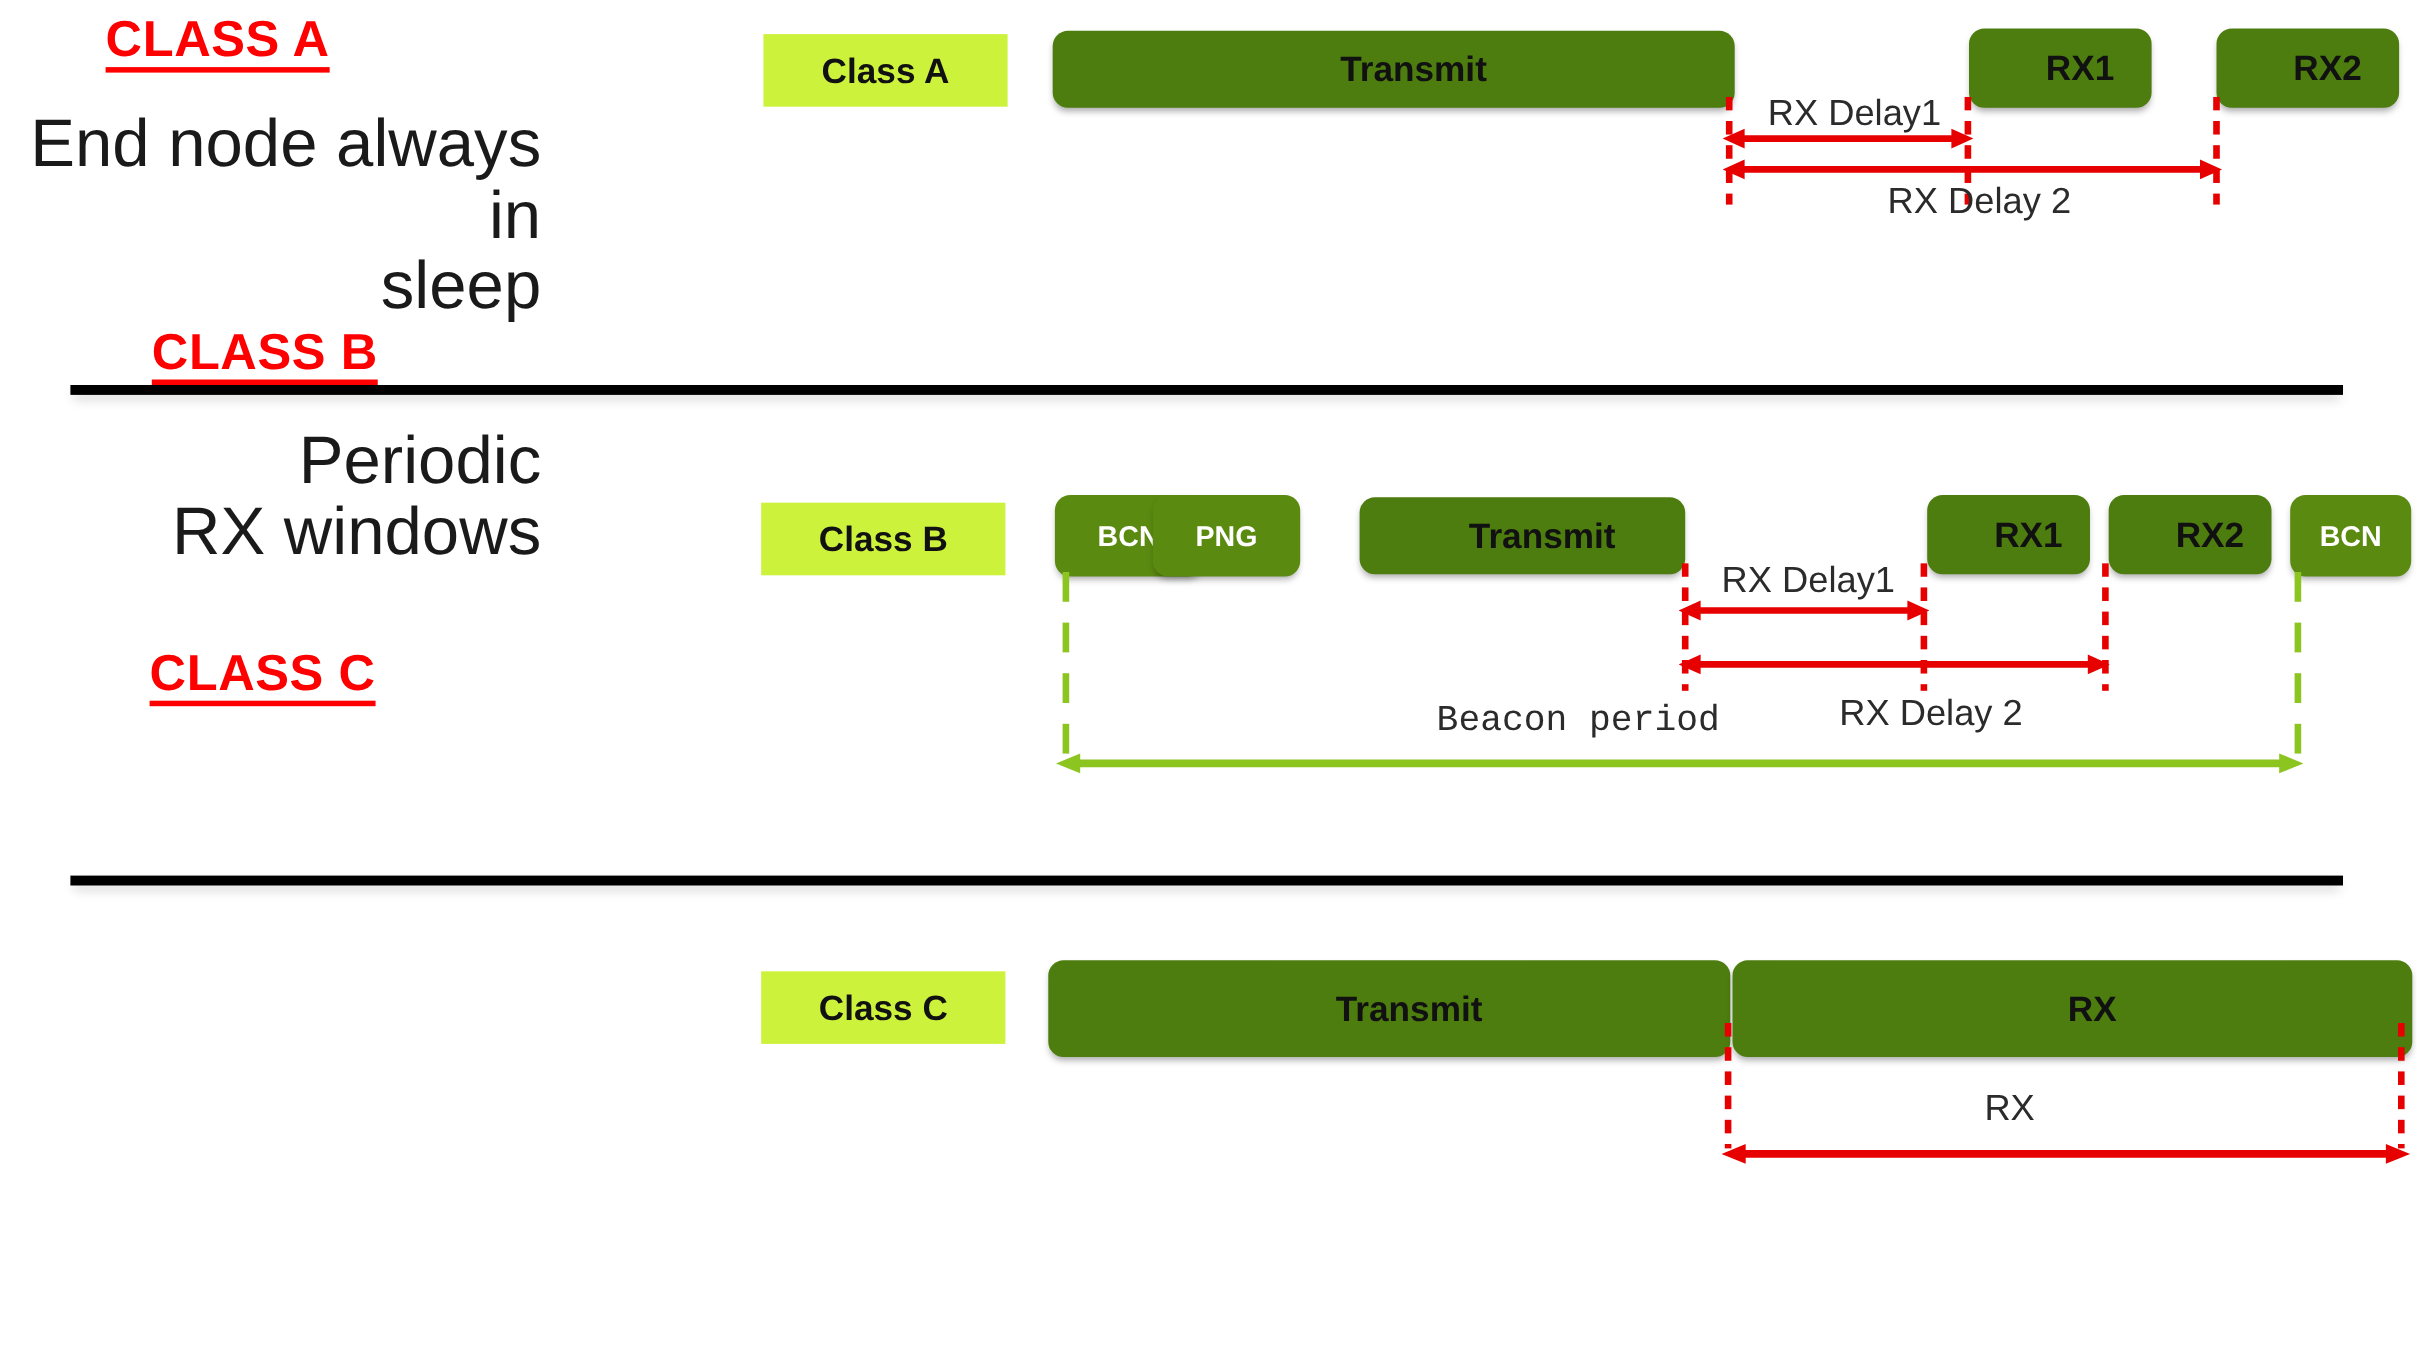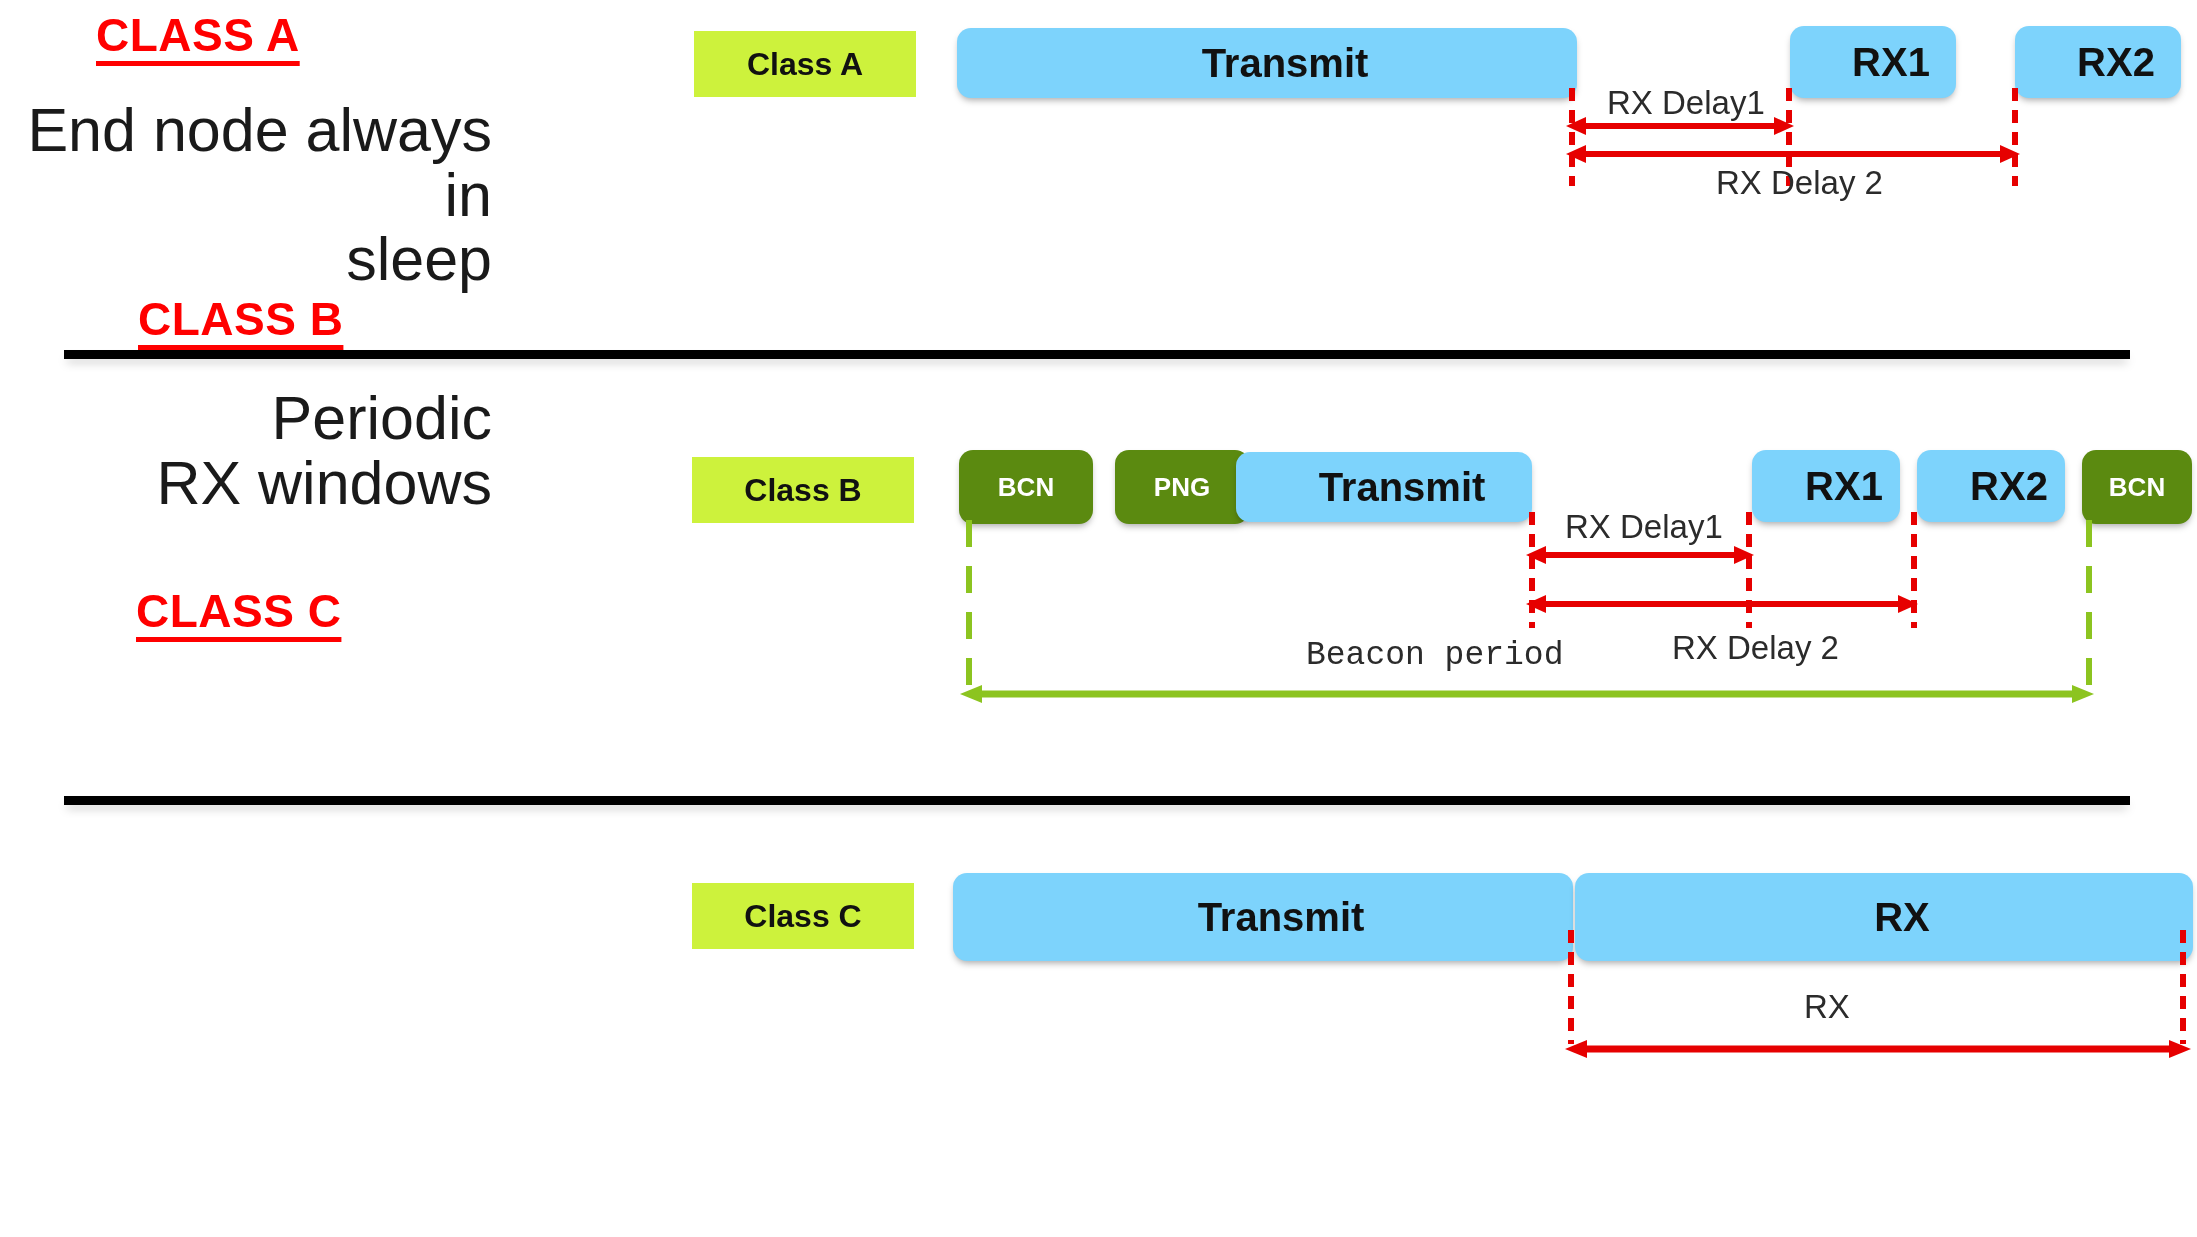"Transmit" .chip-gray { background: #7dd3fc -> #4d7c0f; font-size: 40px -> 32px }
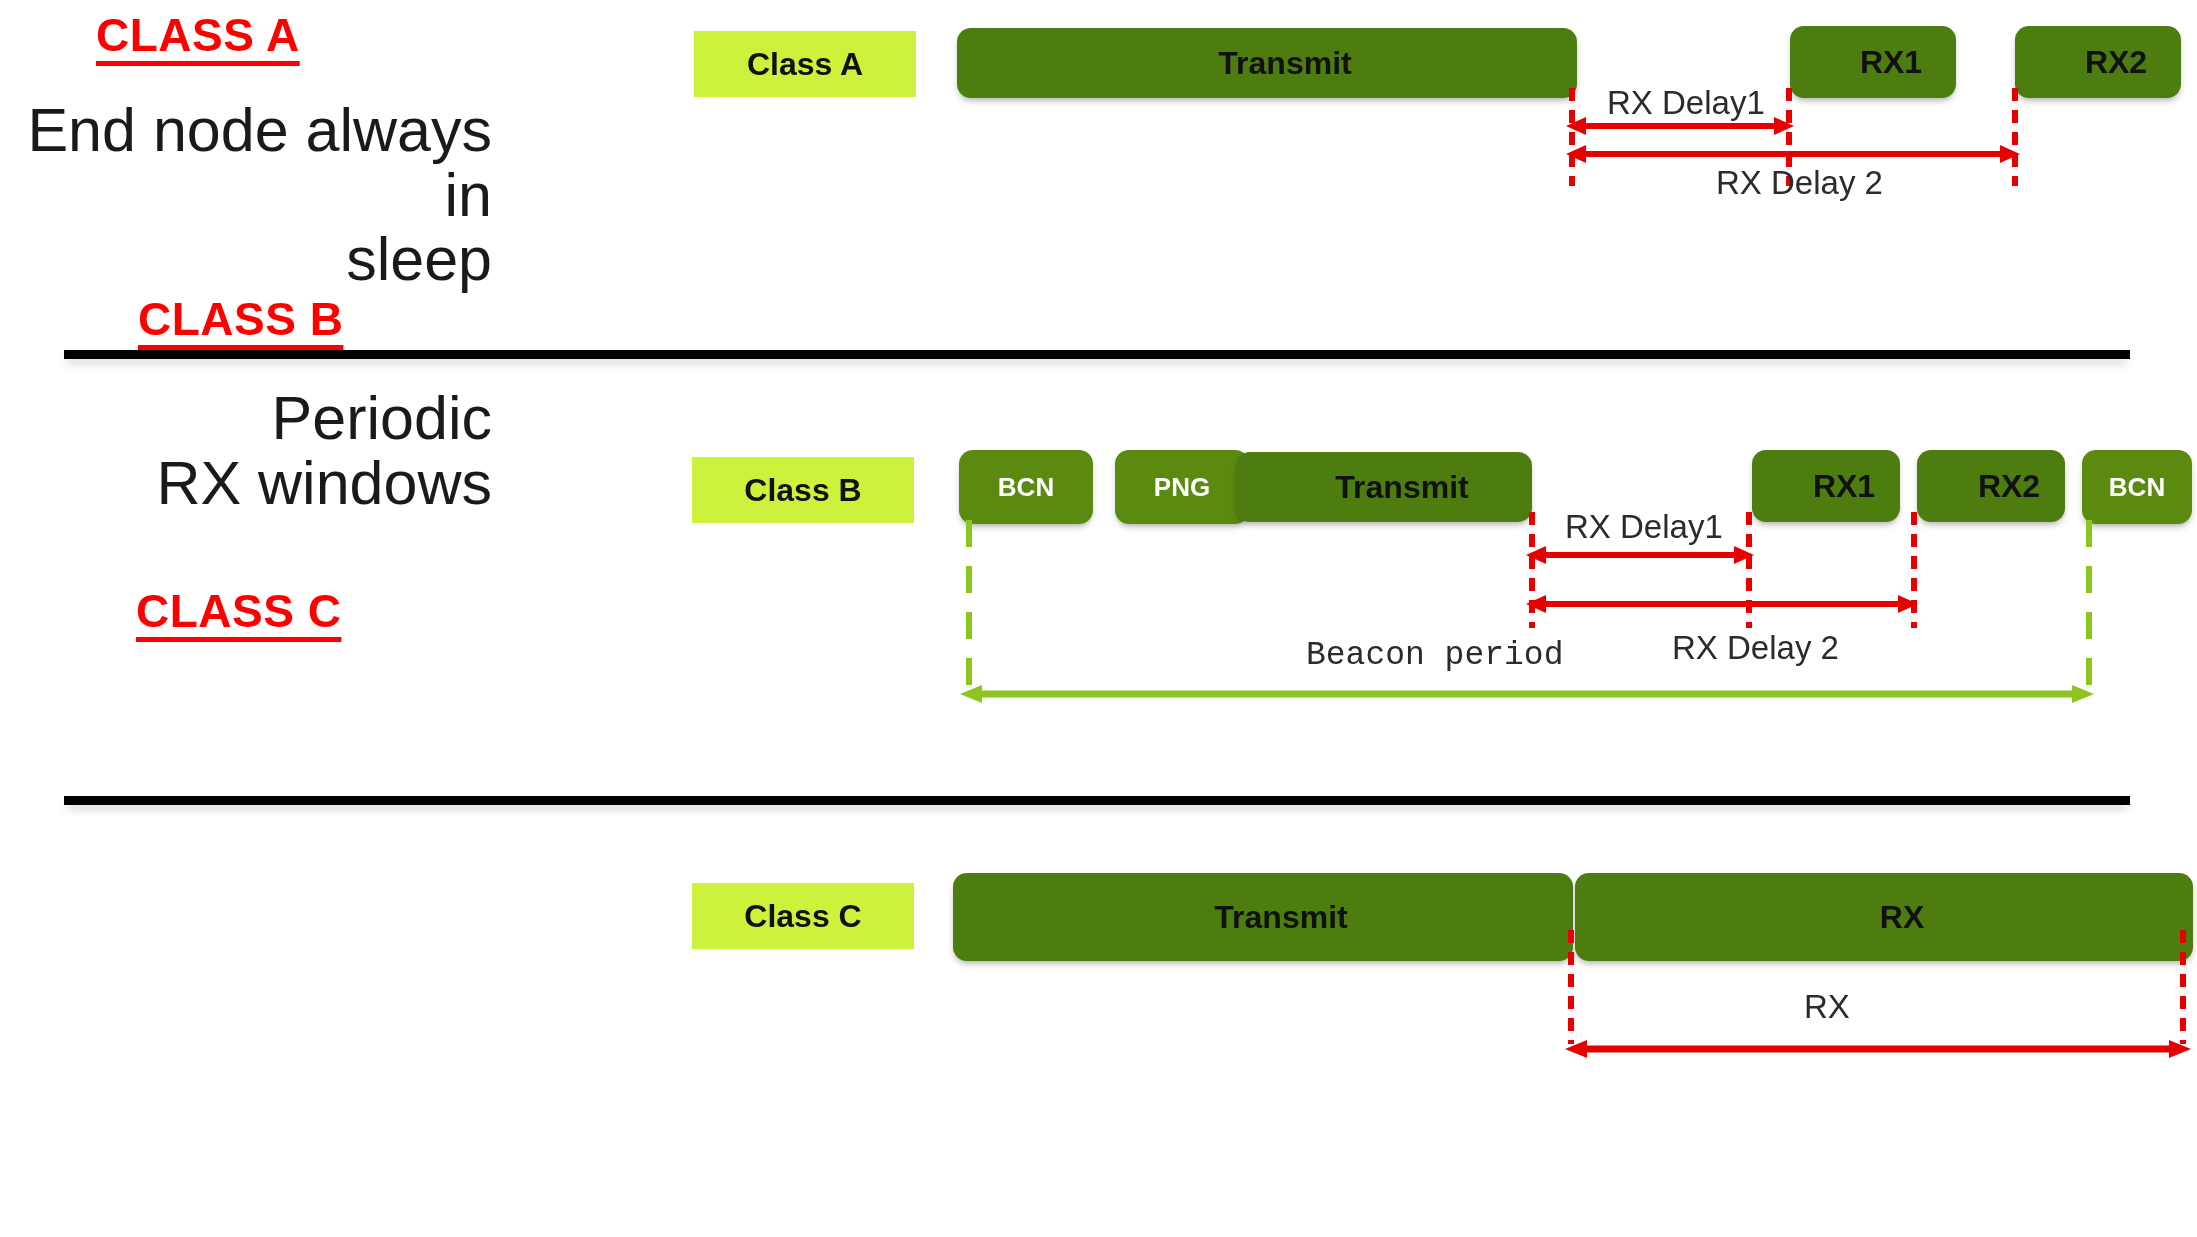"PNG" div.chip { left: 1115px -> 1048px }
